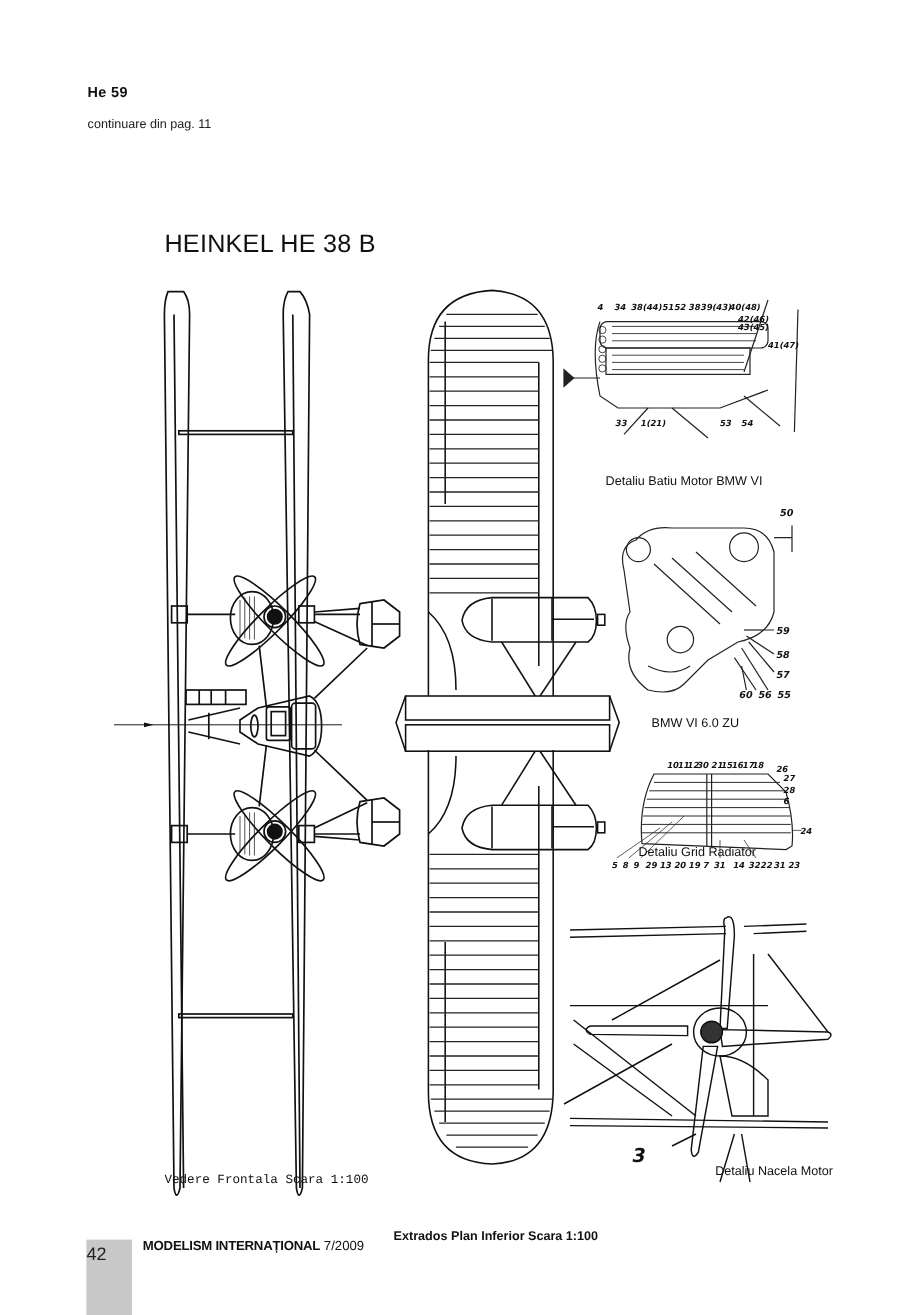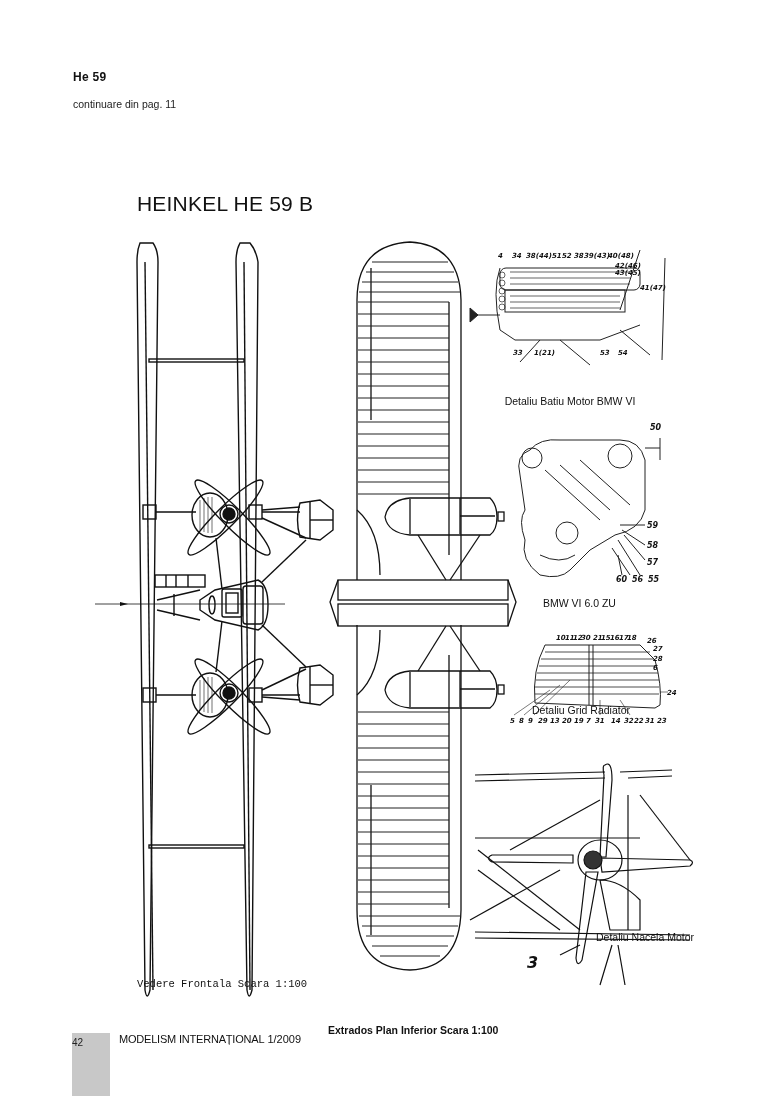"HEINKEL HE 59 B" div.abs { text: 59 -> 38 }
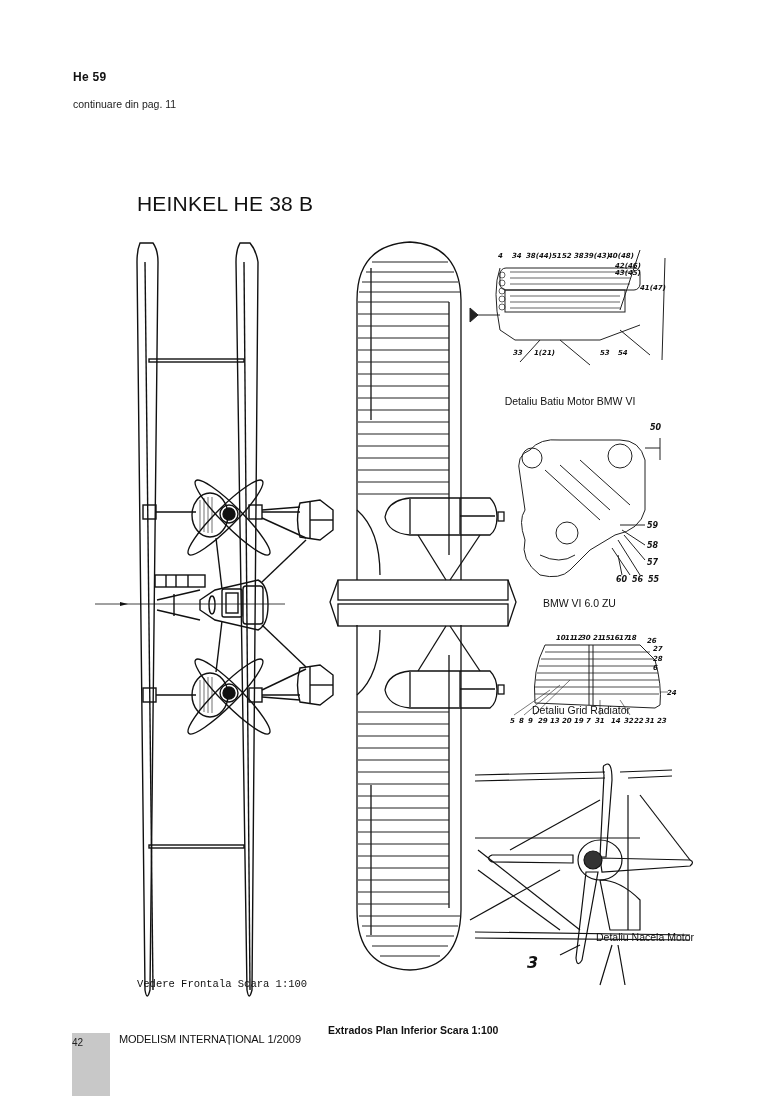"Detaliu Nacela Motor" div.abs { top: 931px -> 970px }
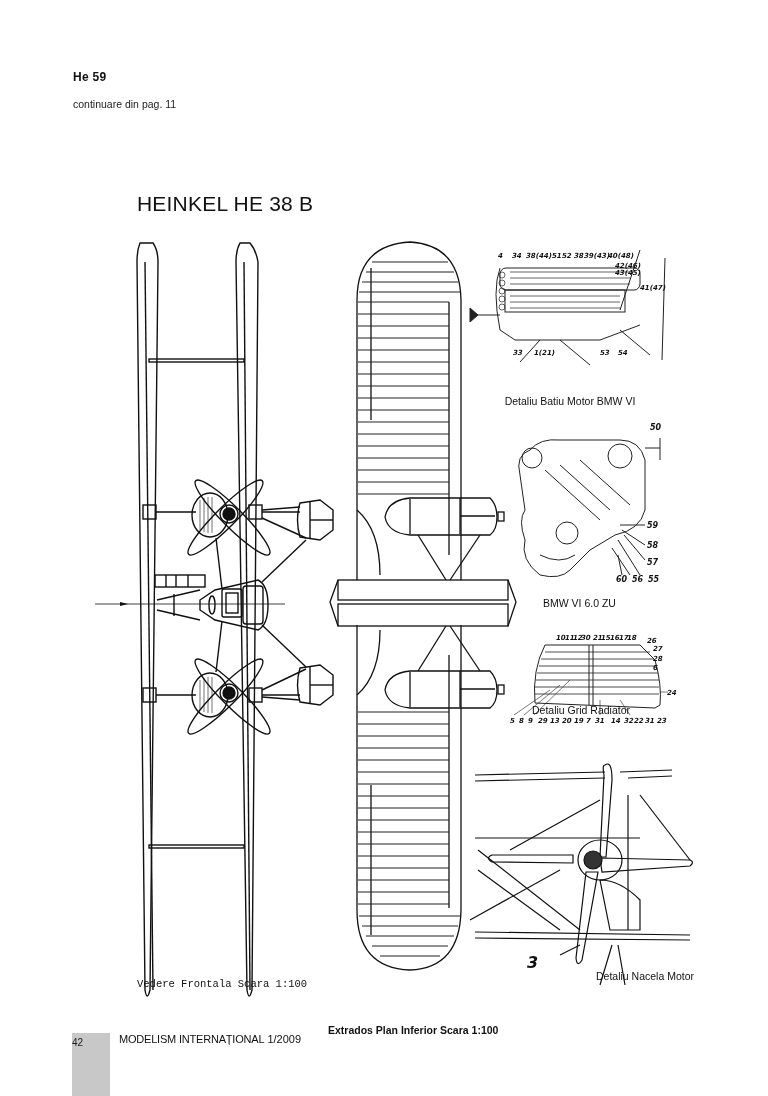"42" .footer-pagenum { font-size: 10px -> 15px; text-align: left -> center }
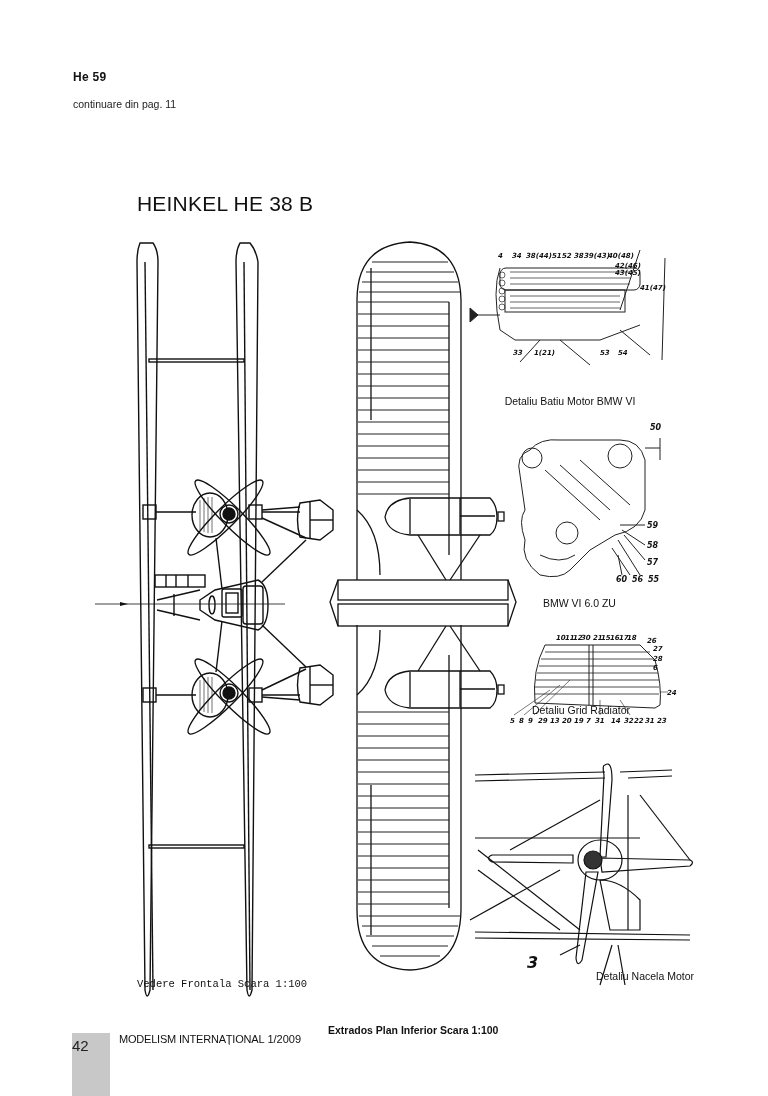"MODELISM INTERNAȚIONAL" .footer-mag b { font-weight: normal -> bold }
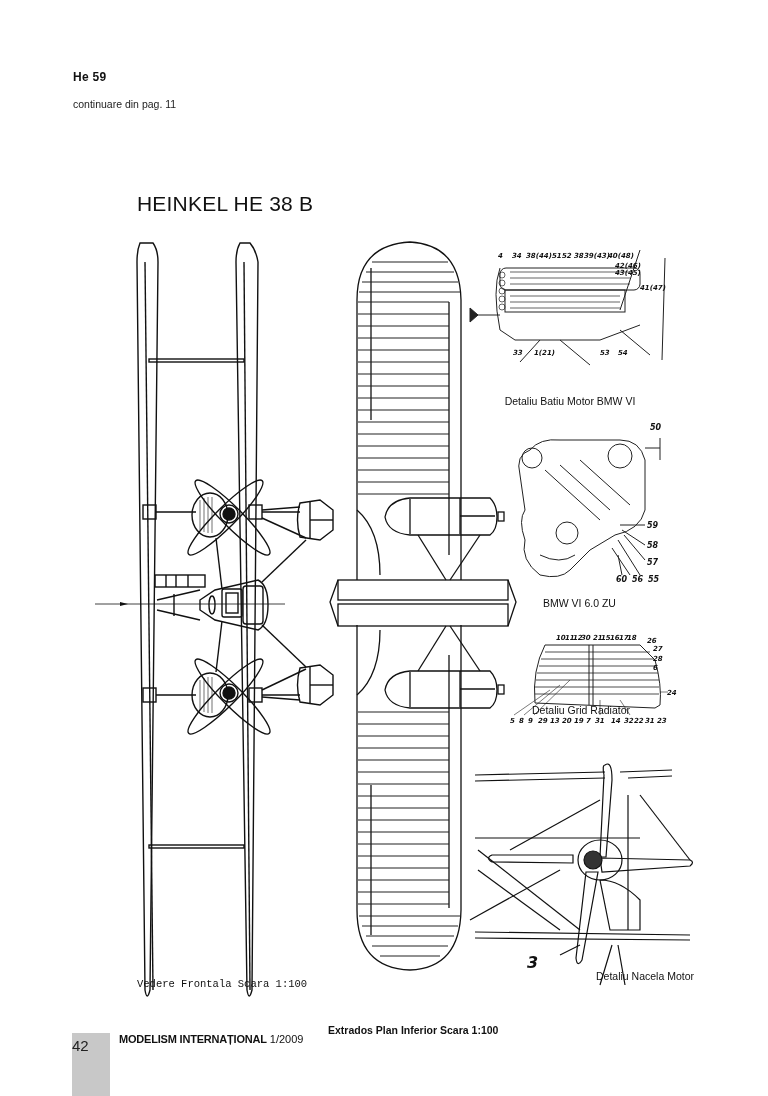"1/2009" span { text: 1/2009 -> 7/2009 }
